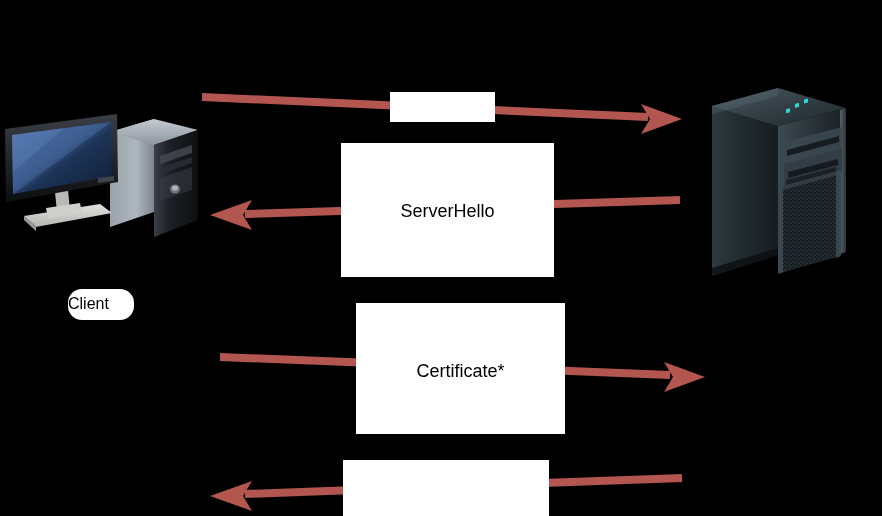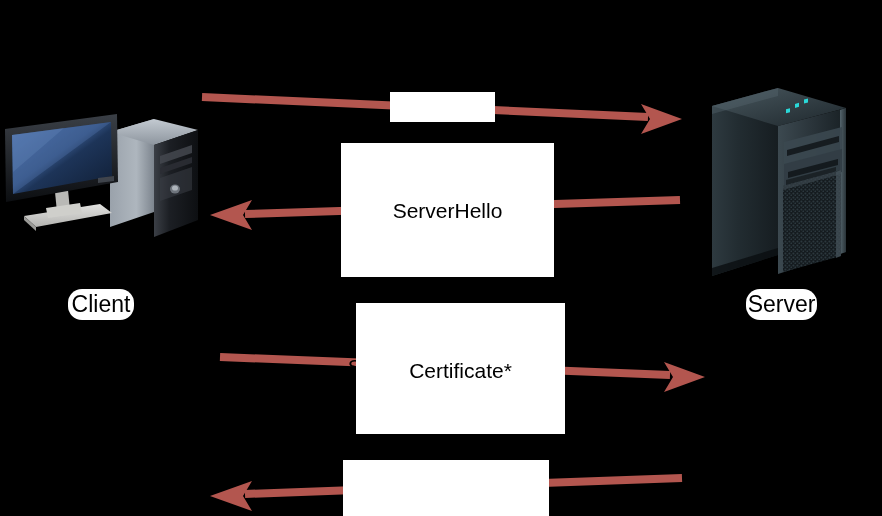"ServerHello" .msg-box { font-size: 21px -> 18px }
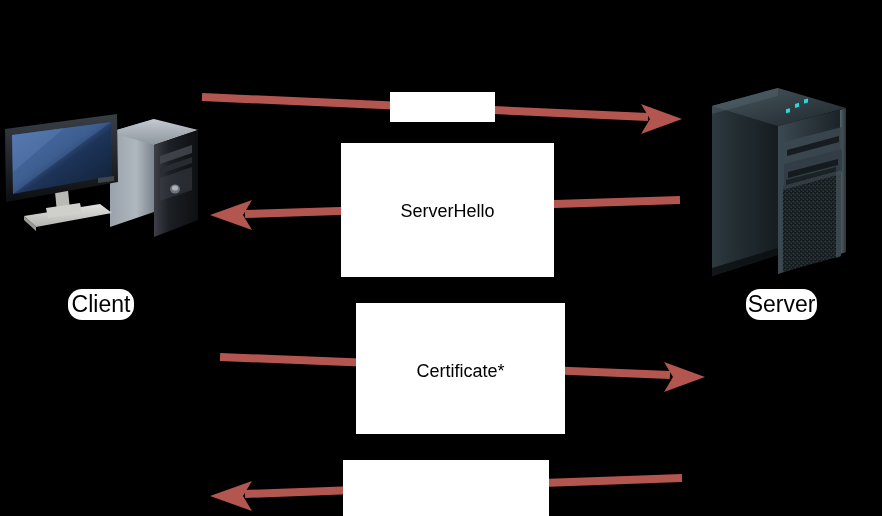"Client" .endpoint-label { font-size: 23px -> 16px; text-align: center -> none }
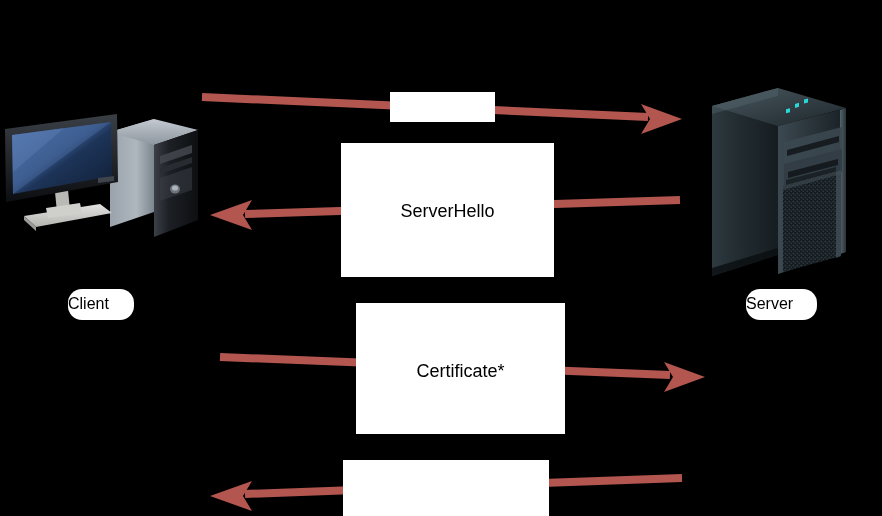"Server" div.endpoint-label { html: <div>Server</div> -> none }
